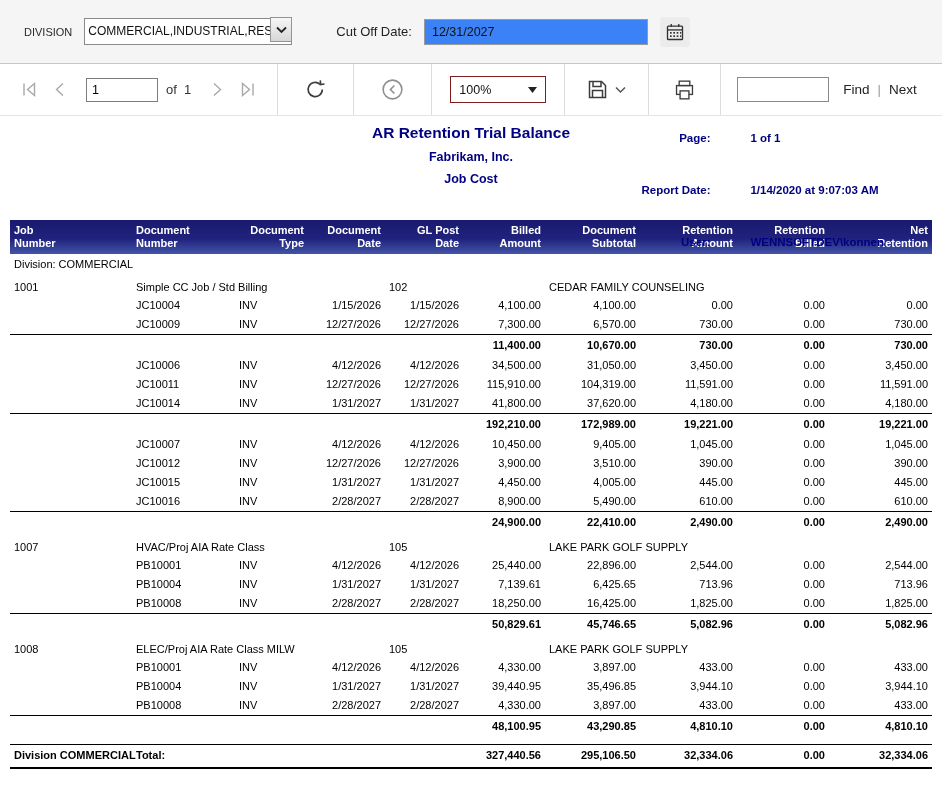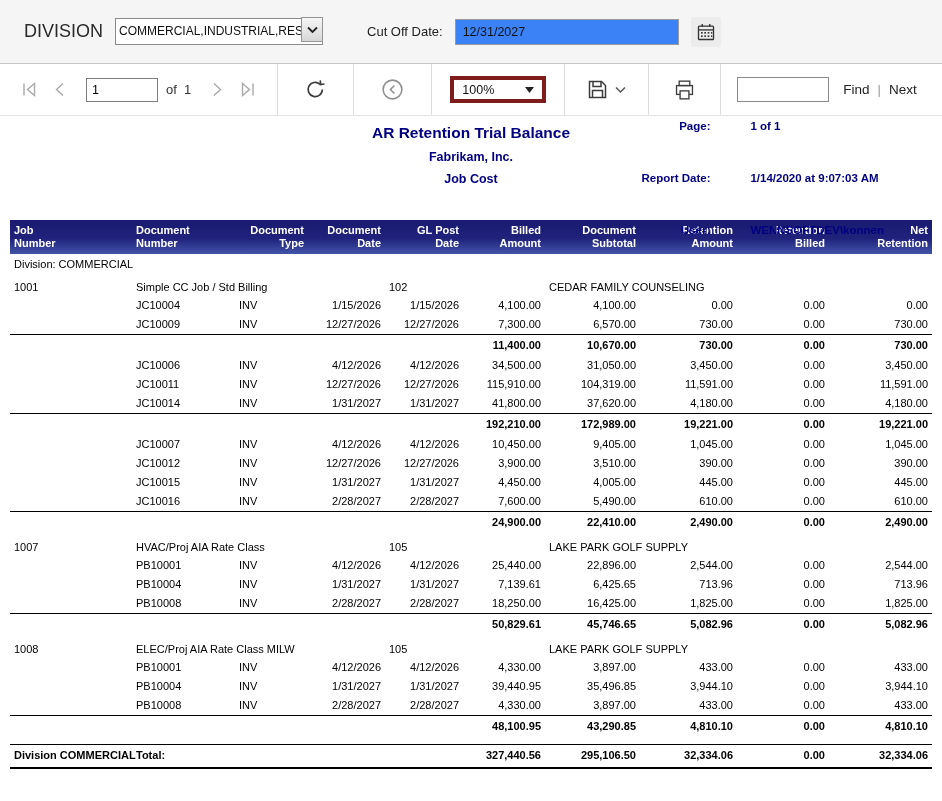"DIVISION" .plabel { font-size: 18px -> 11px }
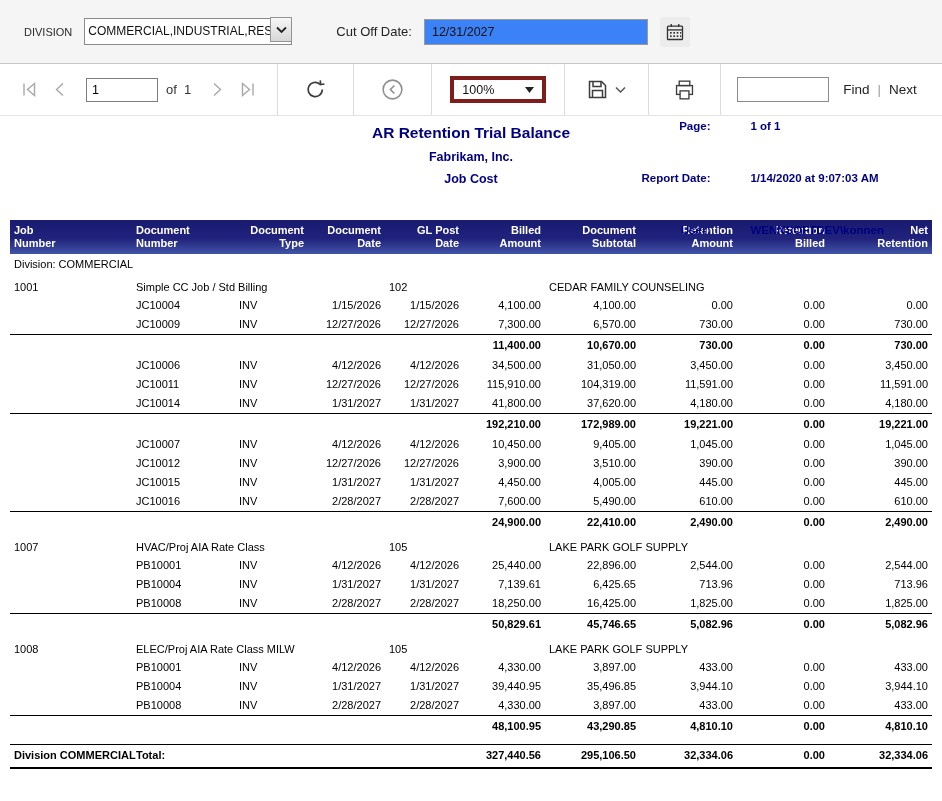"100%" .zoom-select { border: 4px solid #7f1d1d -> 1px solid #7f1d1d }
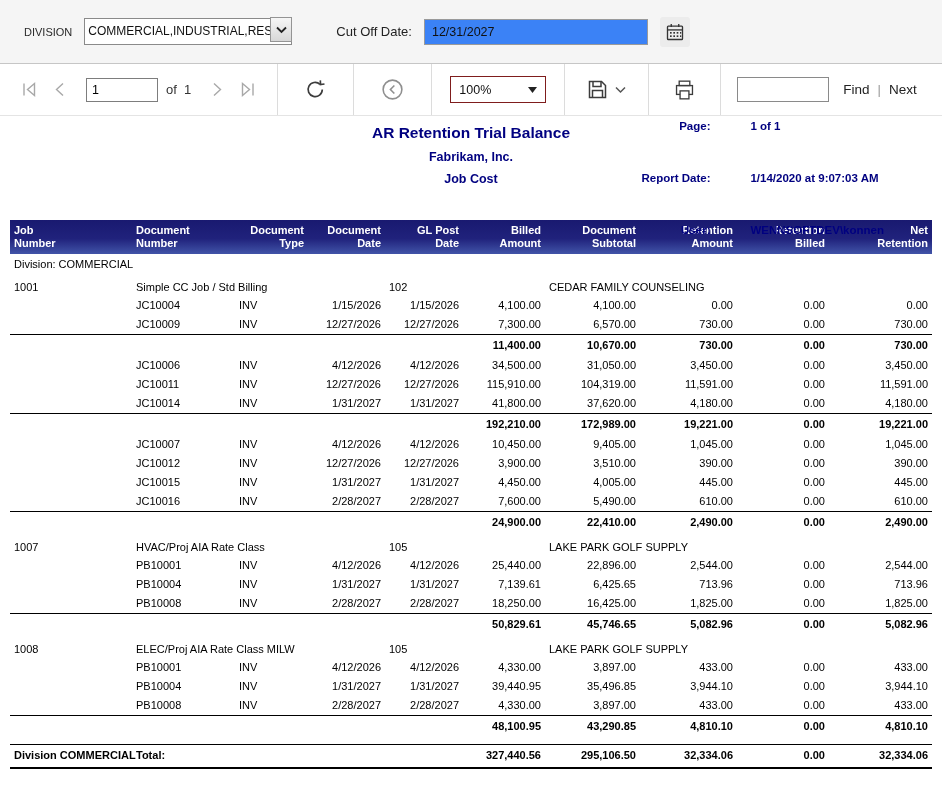"Page:" .meta-block { top: 0 -> 12px }
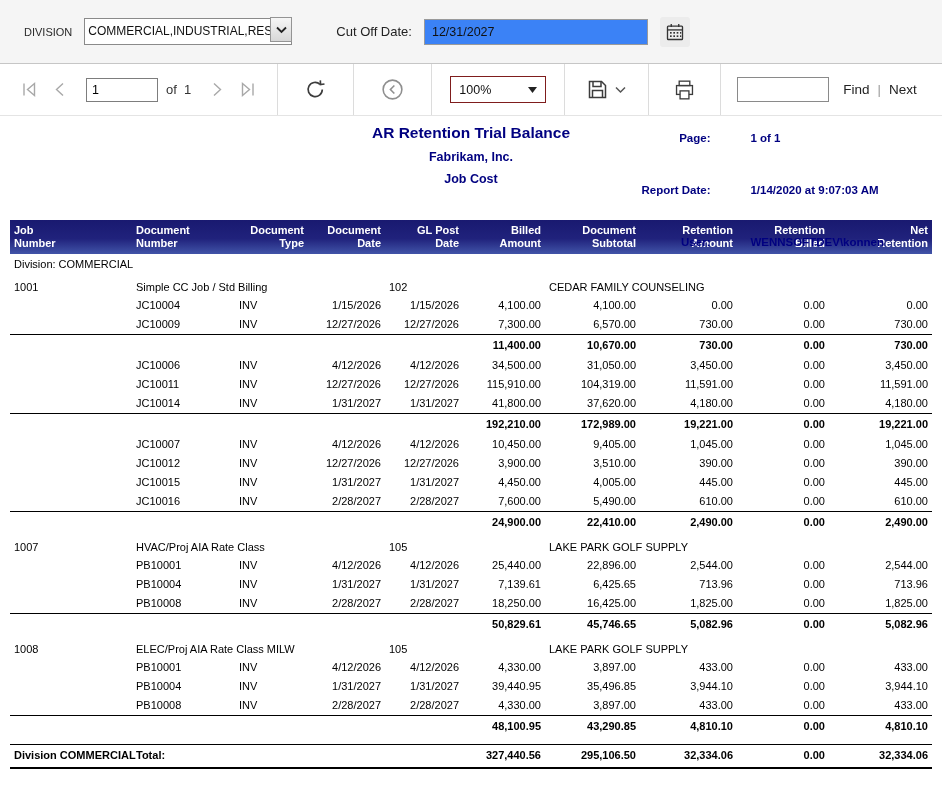"7,600.00" td.num { text: 7,600.00 -> 8,900.00 }
